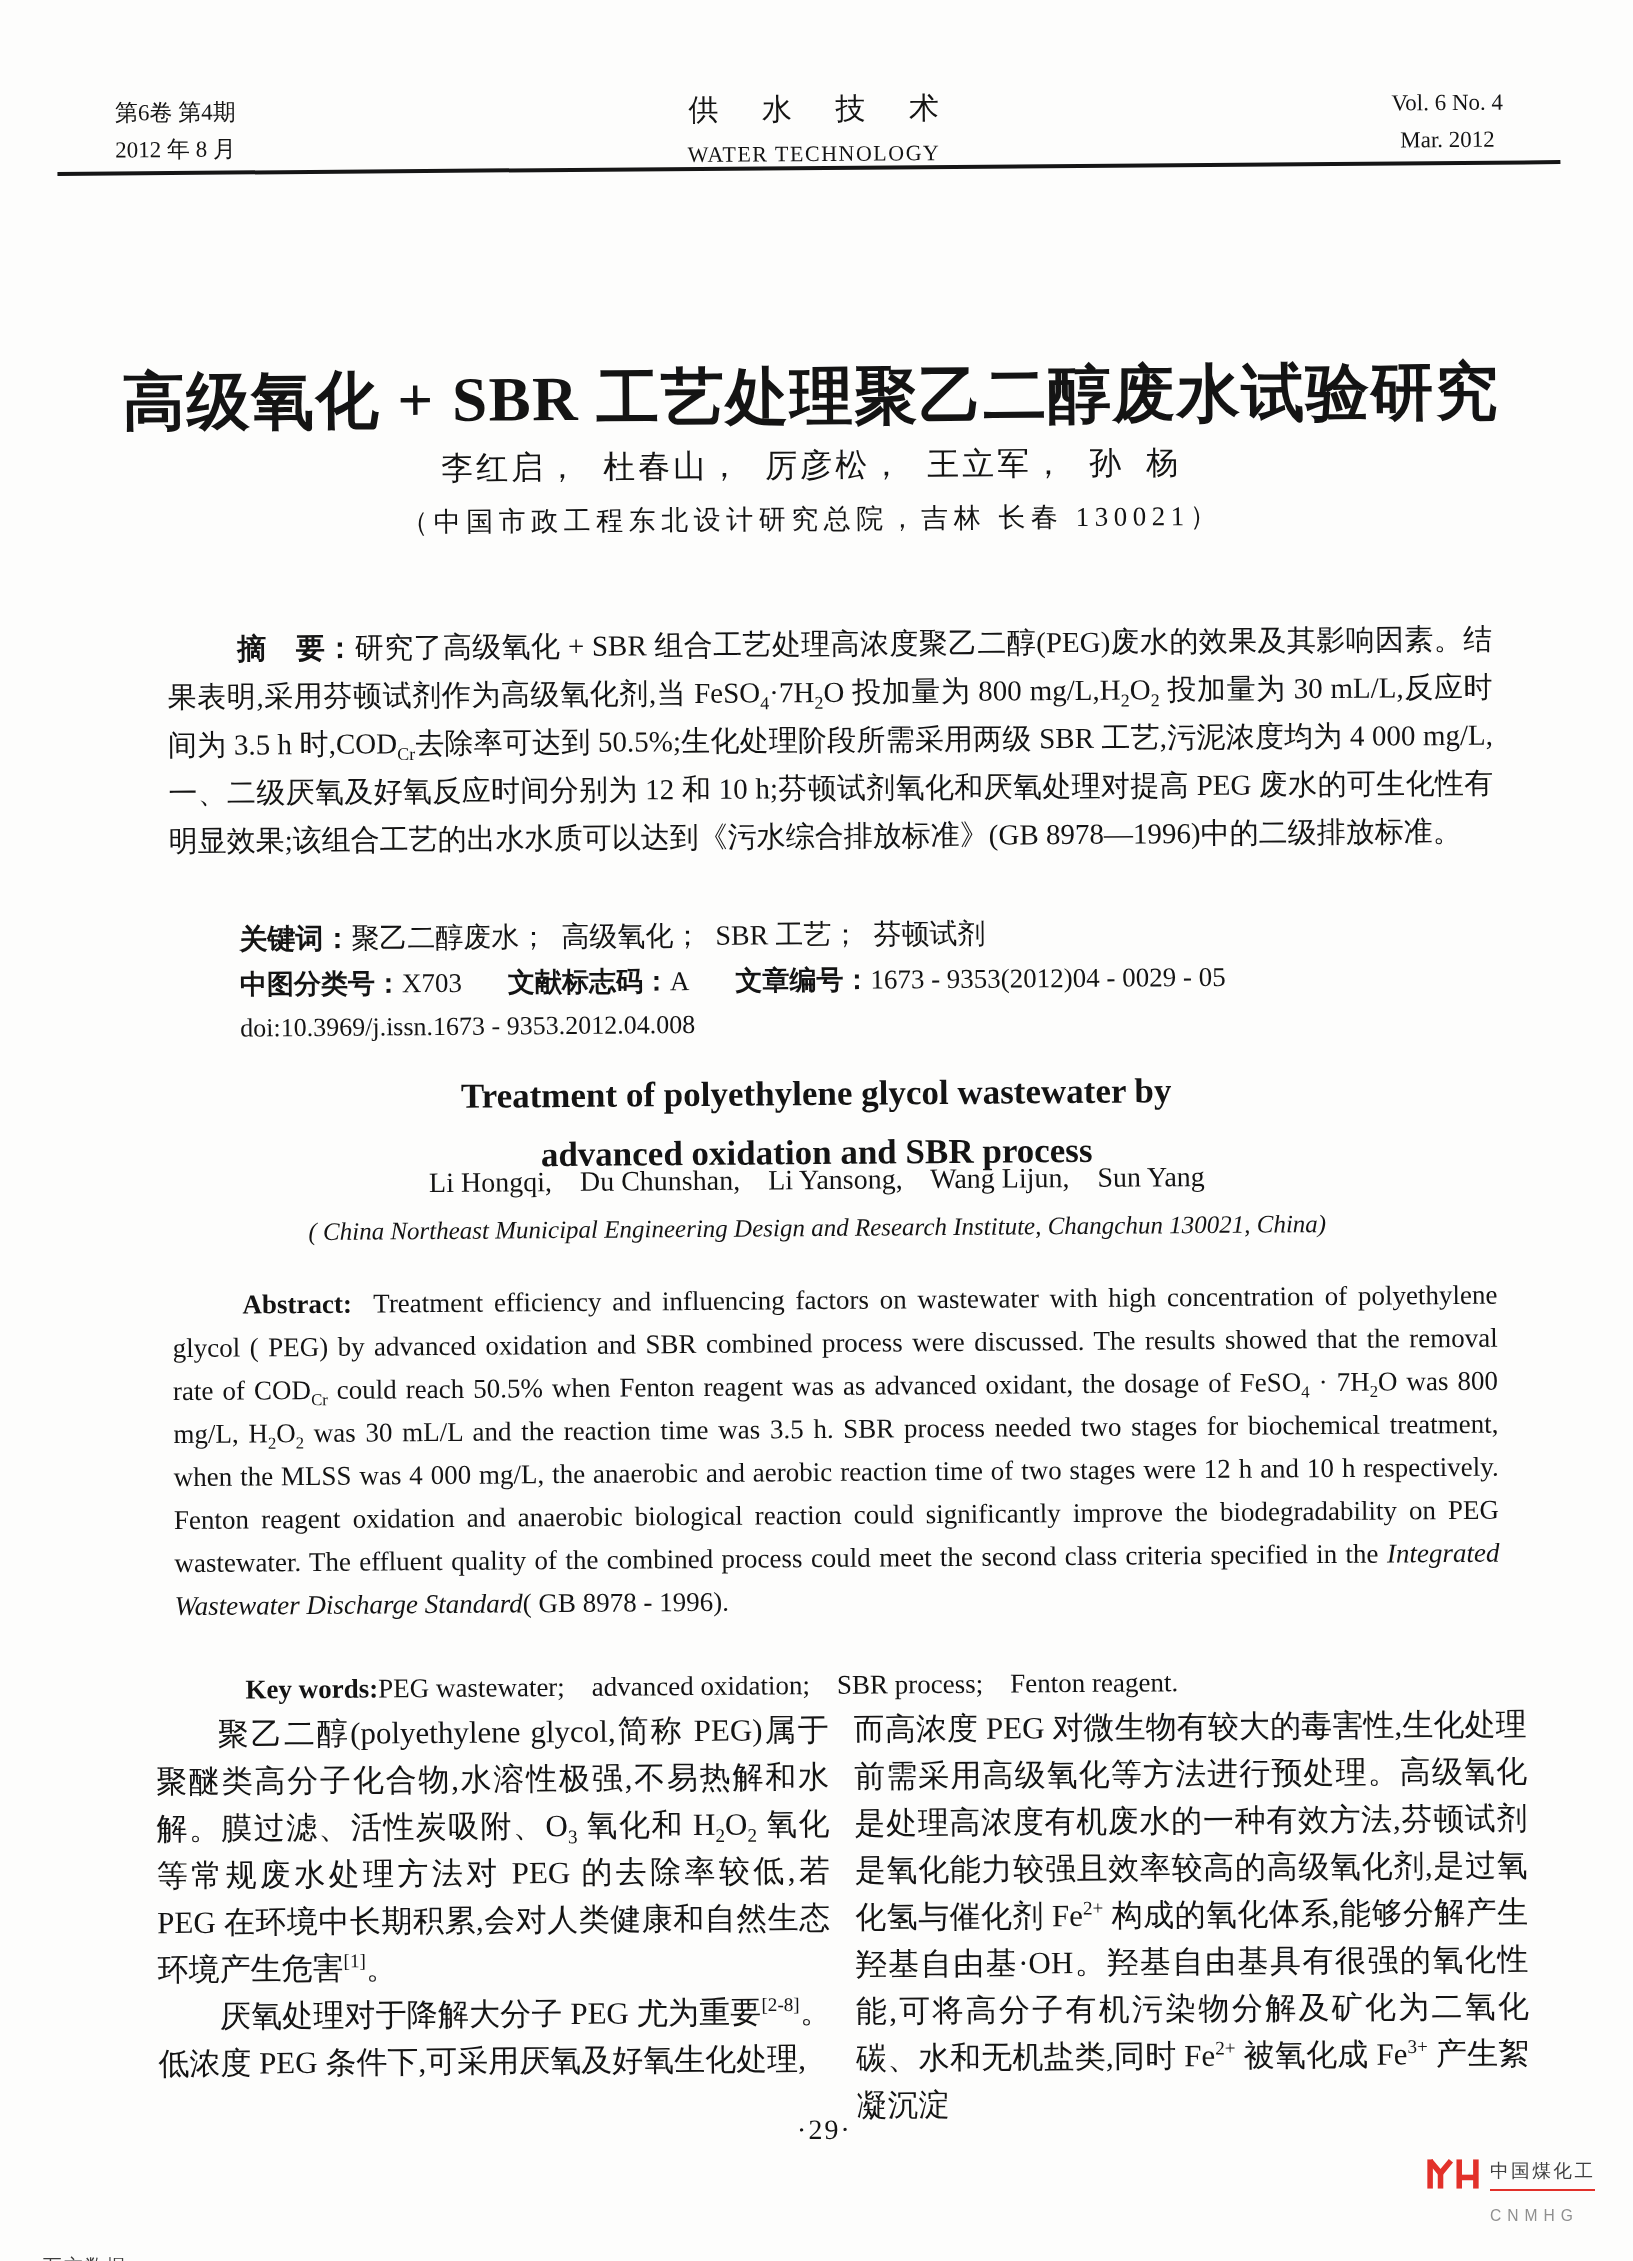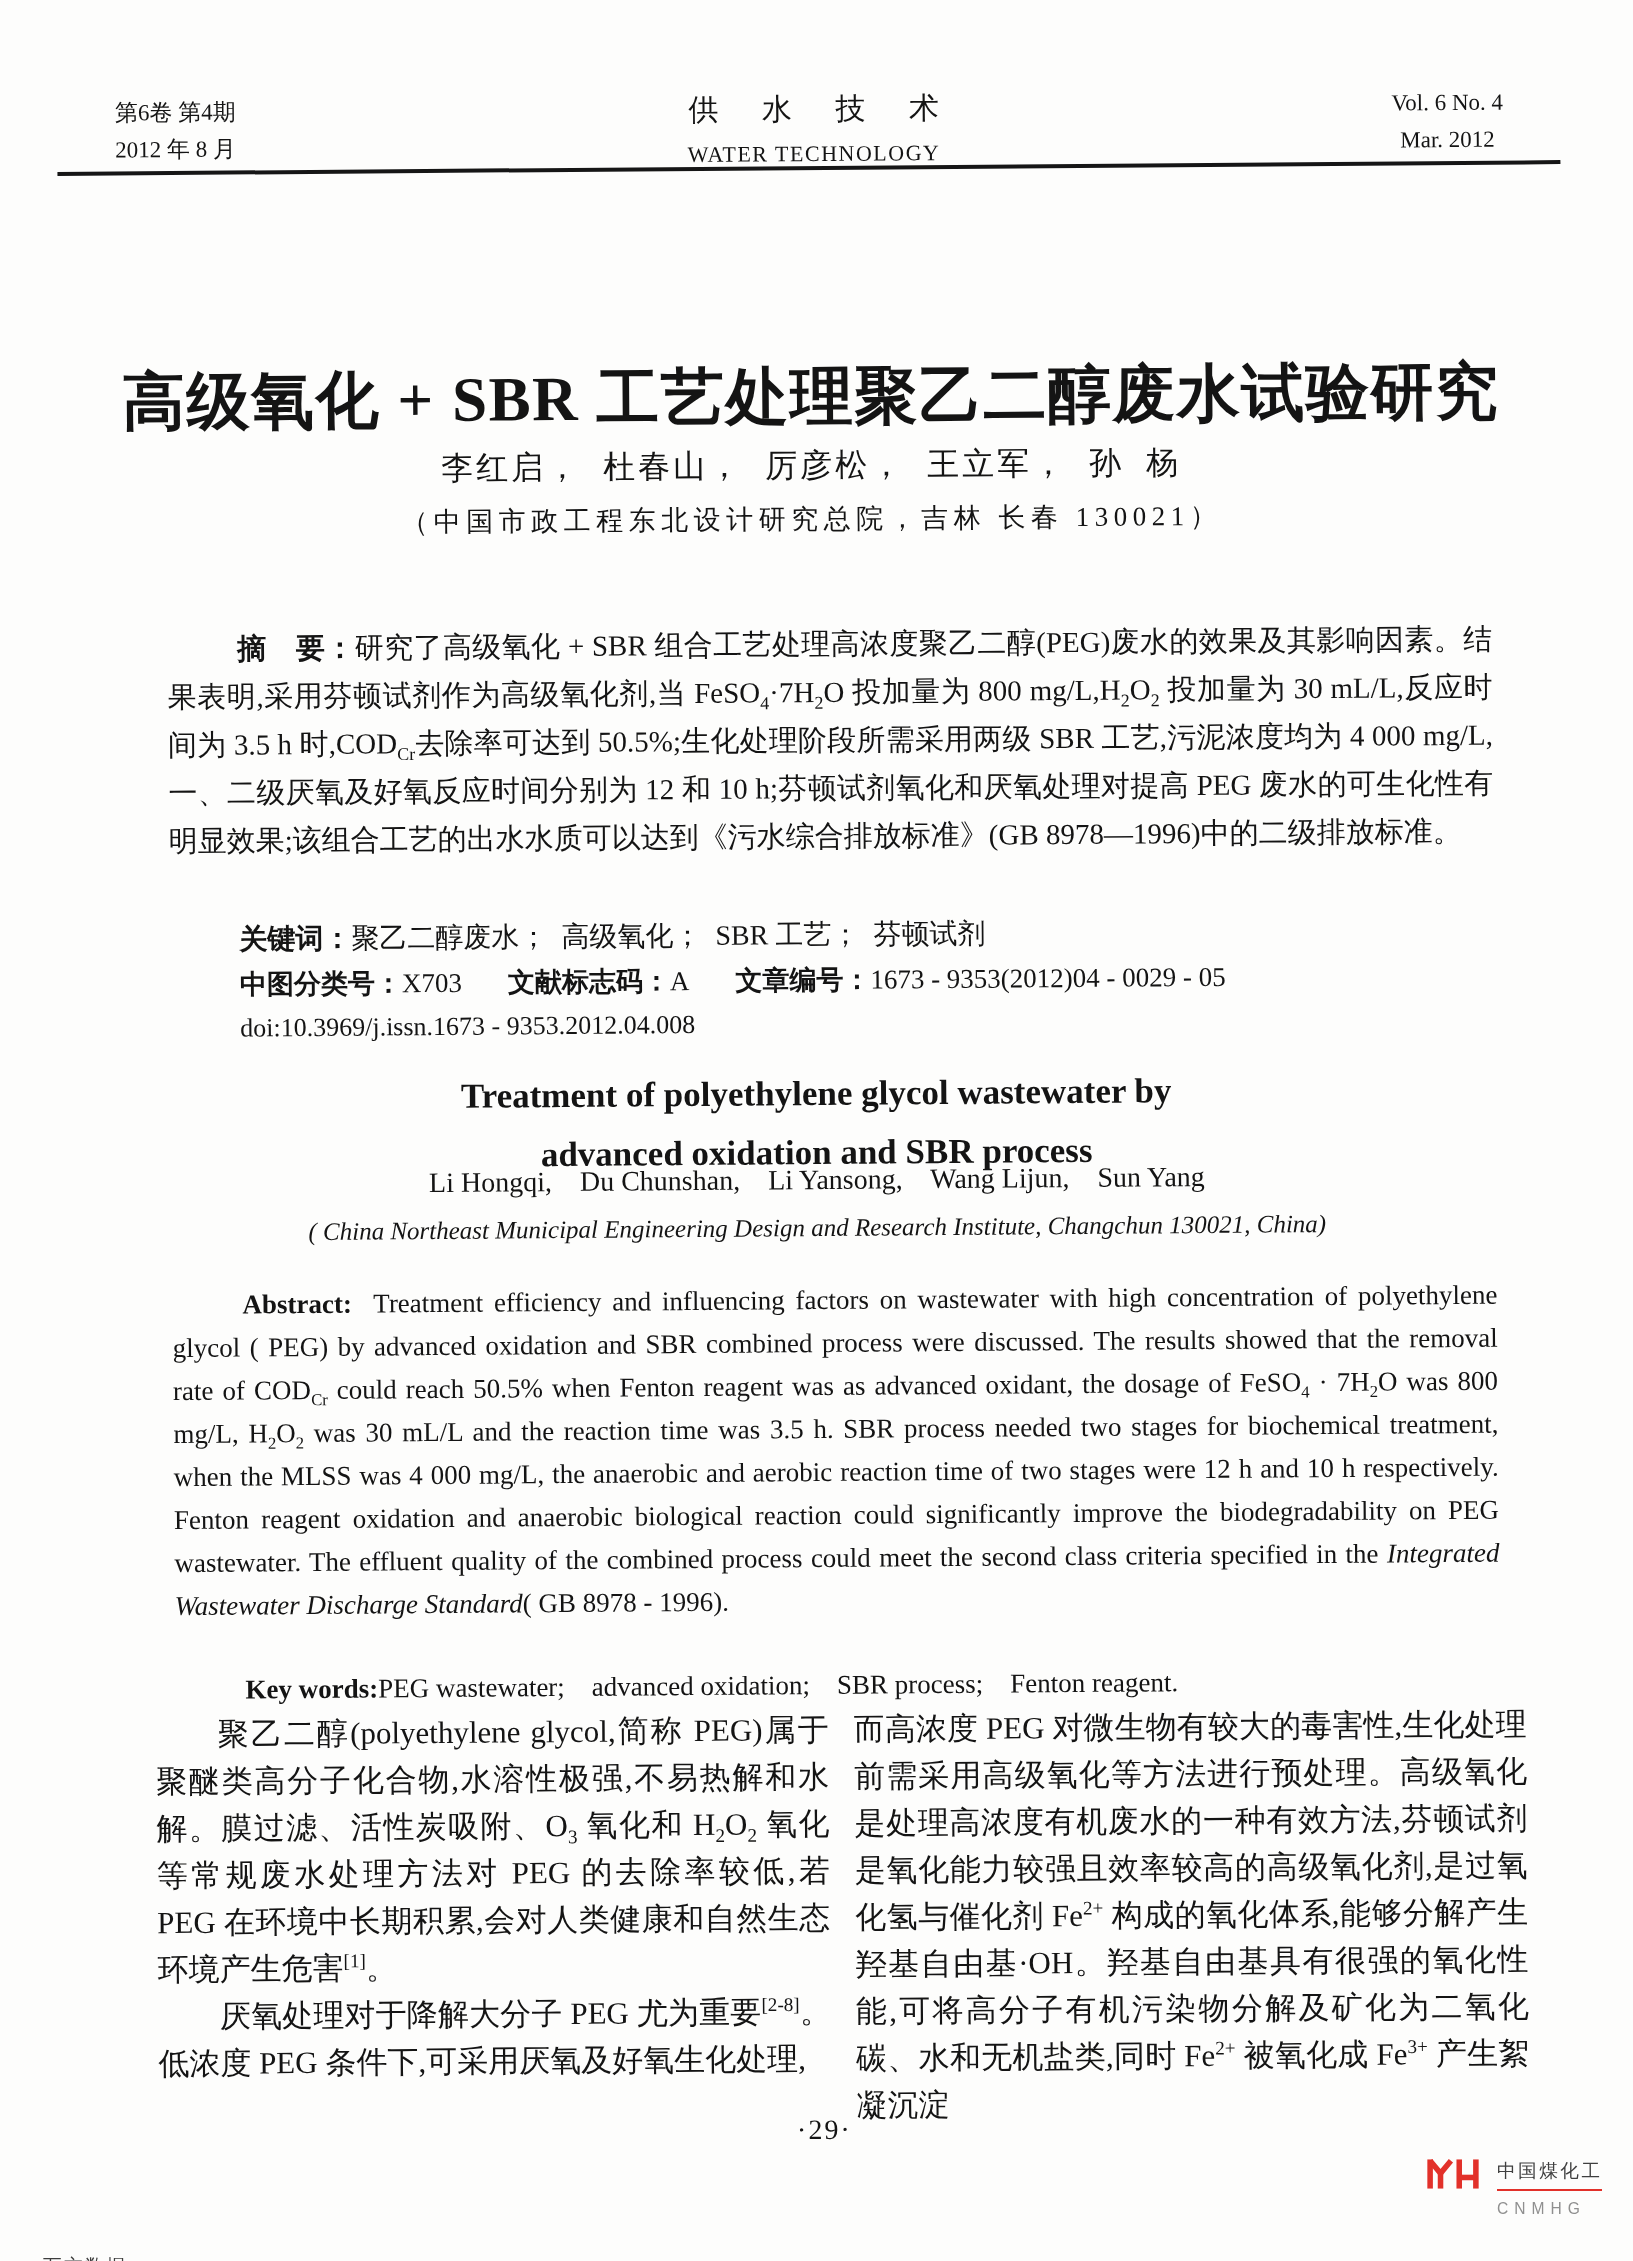"中国煤化工" .logo { gap: 18px -> 11px }
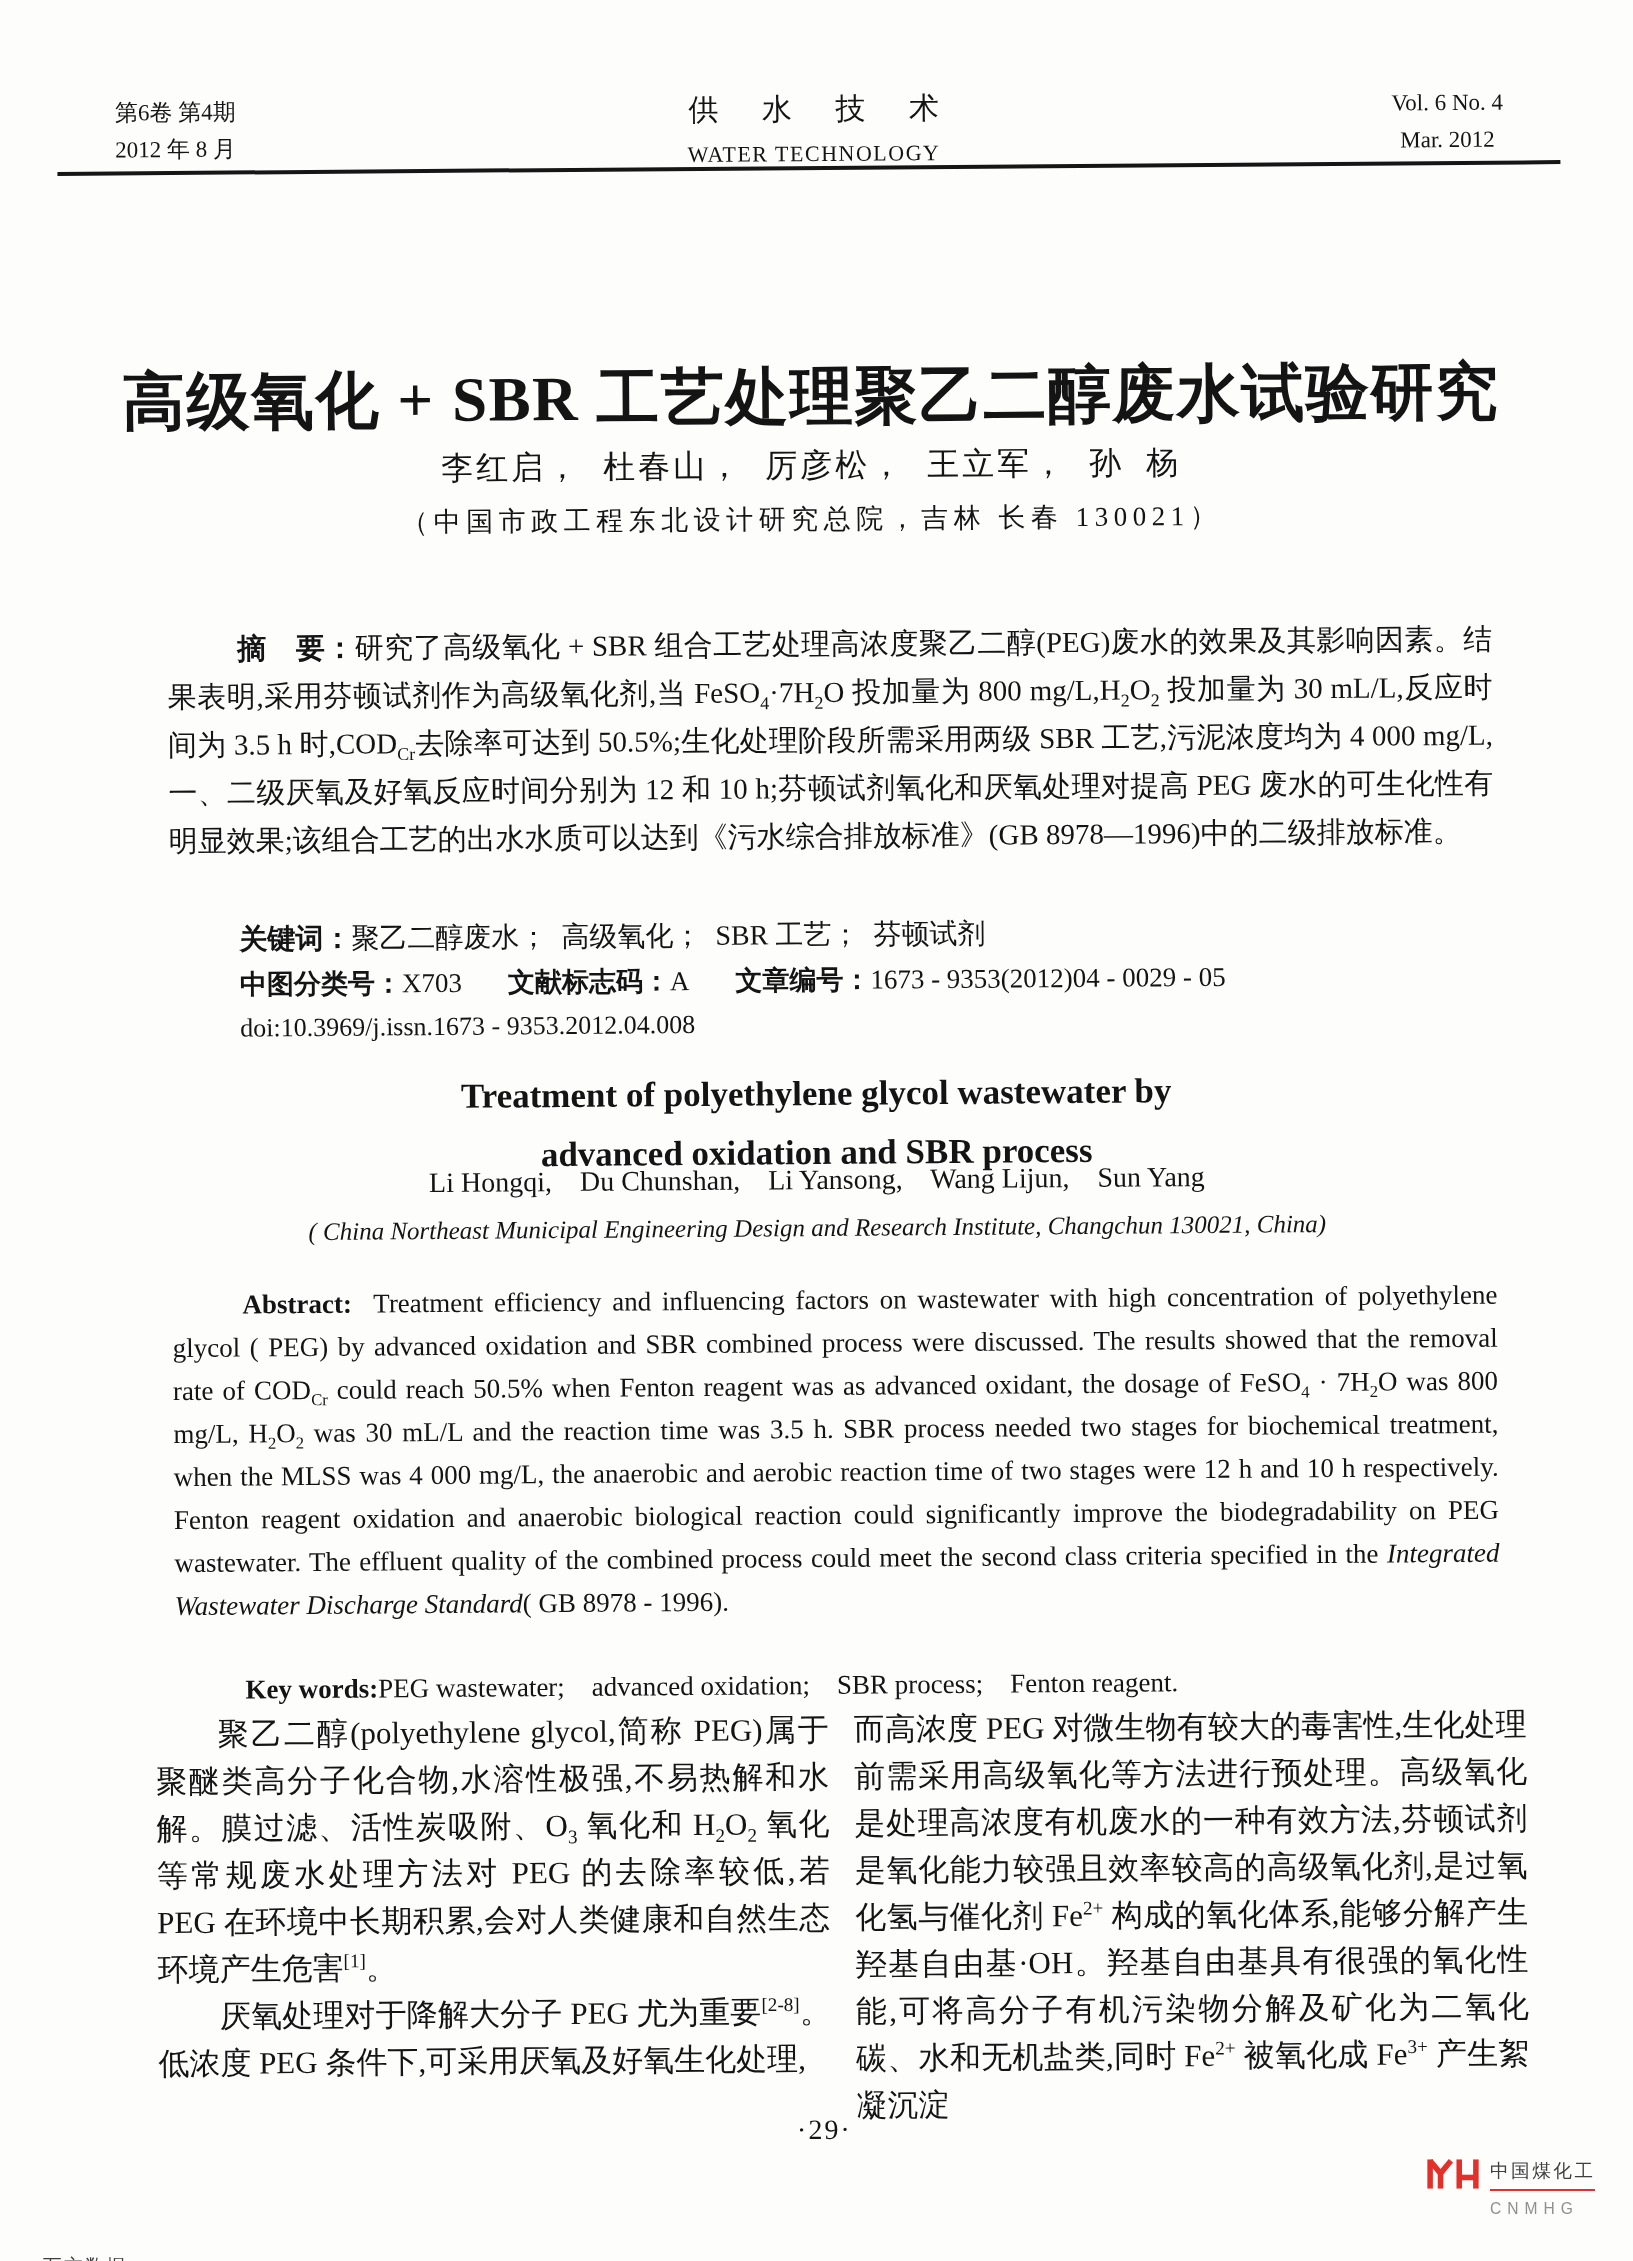"CNMHG" .logo-en { margin-top: 9px -> 16px }
